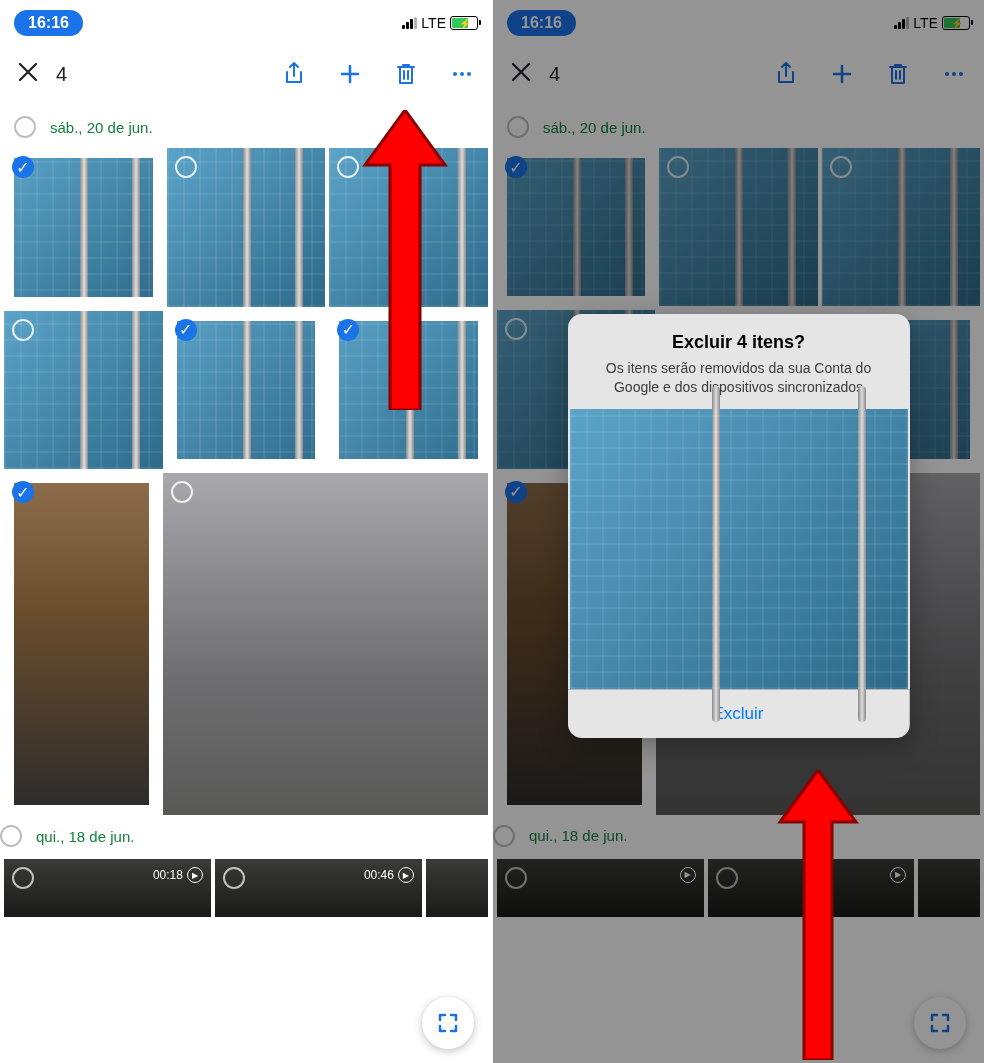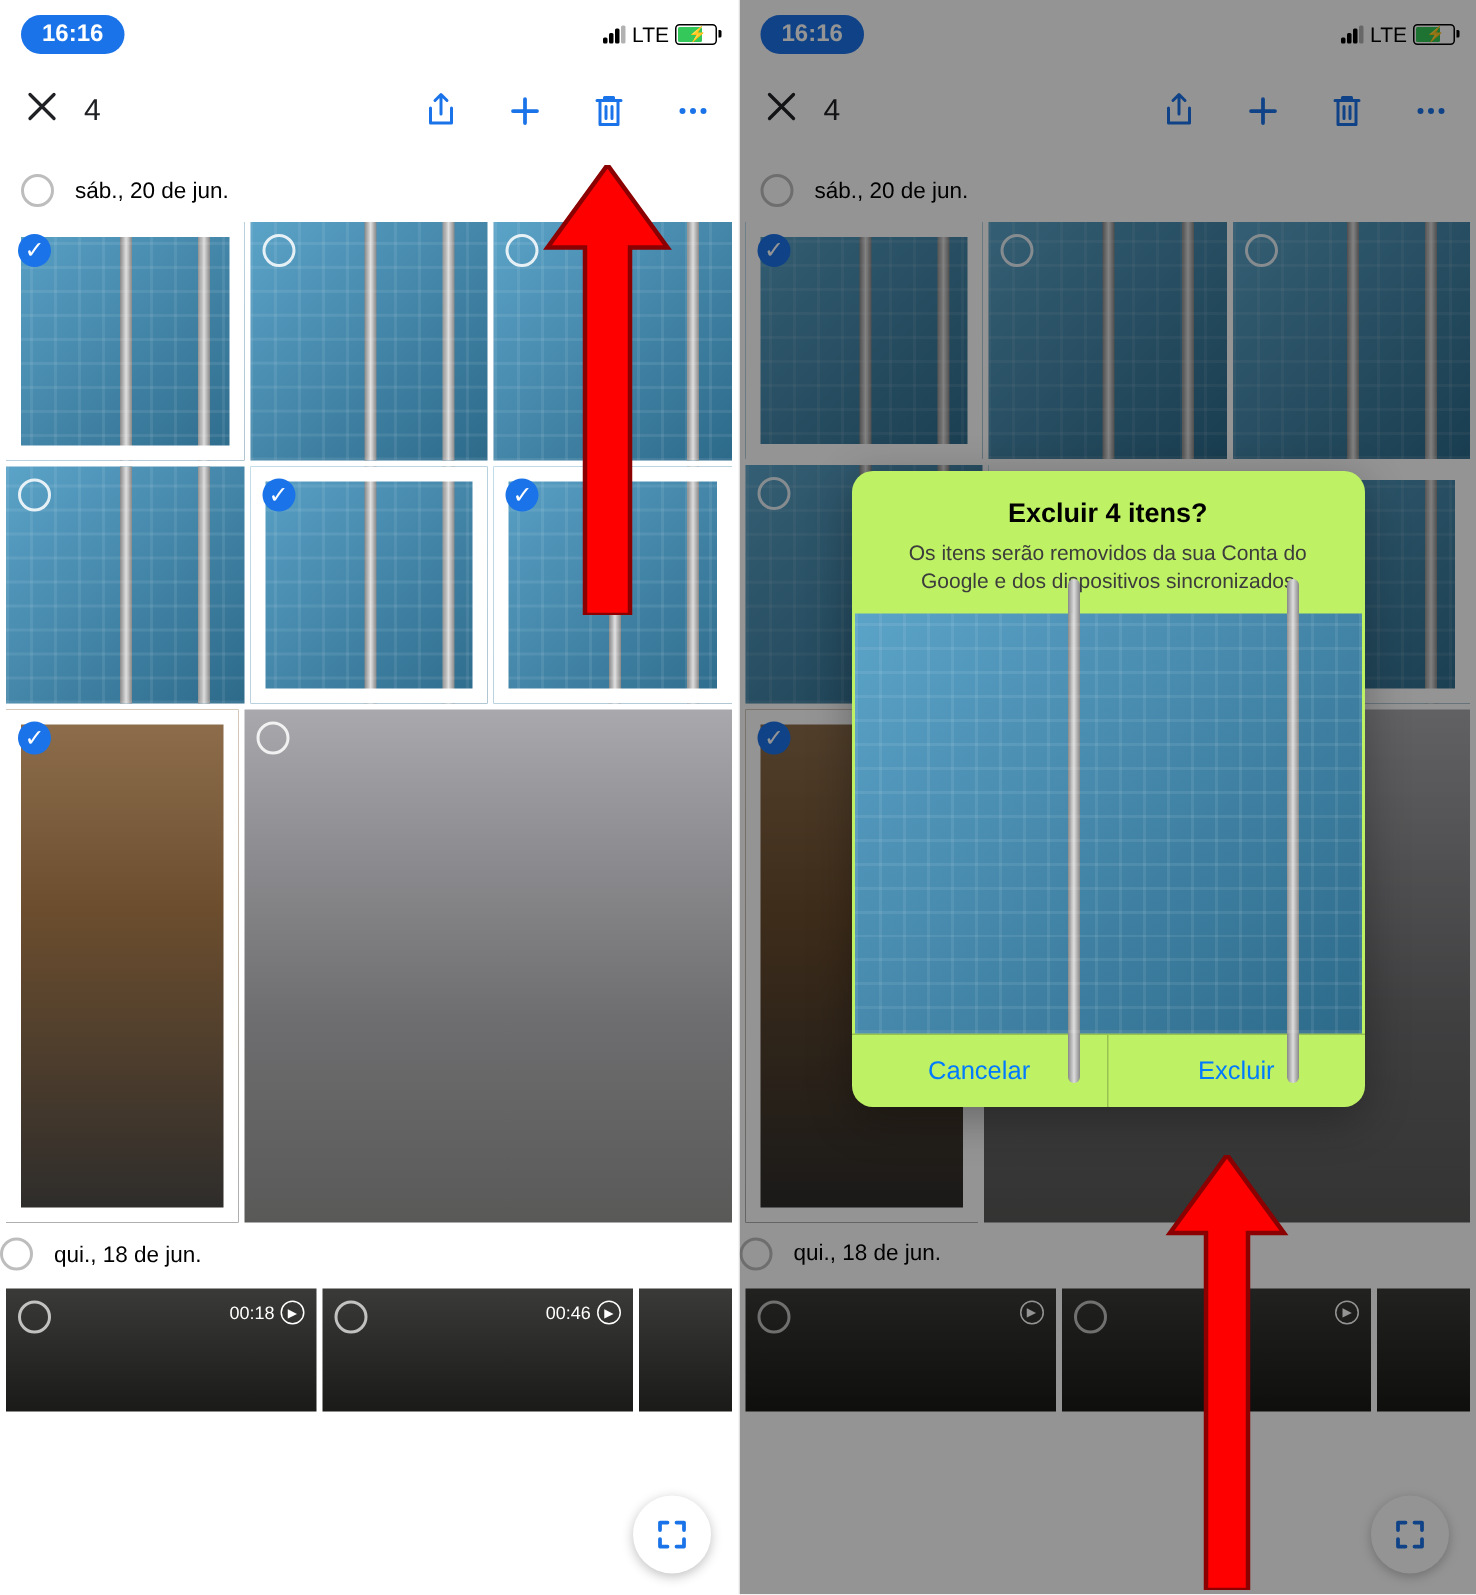"sáb., 20 de jun." .date-text { color: #000000 -> #15803d }
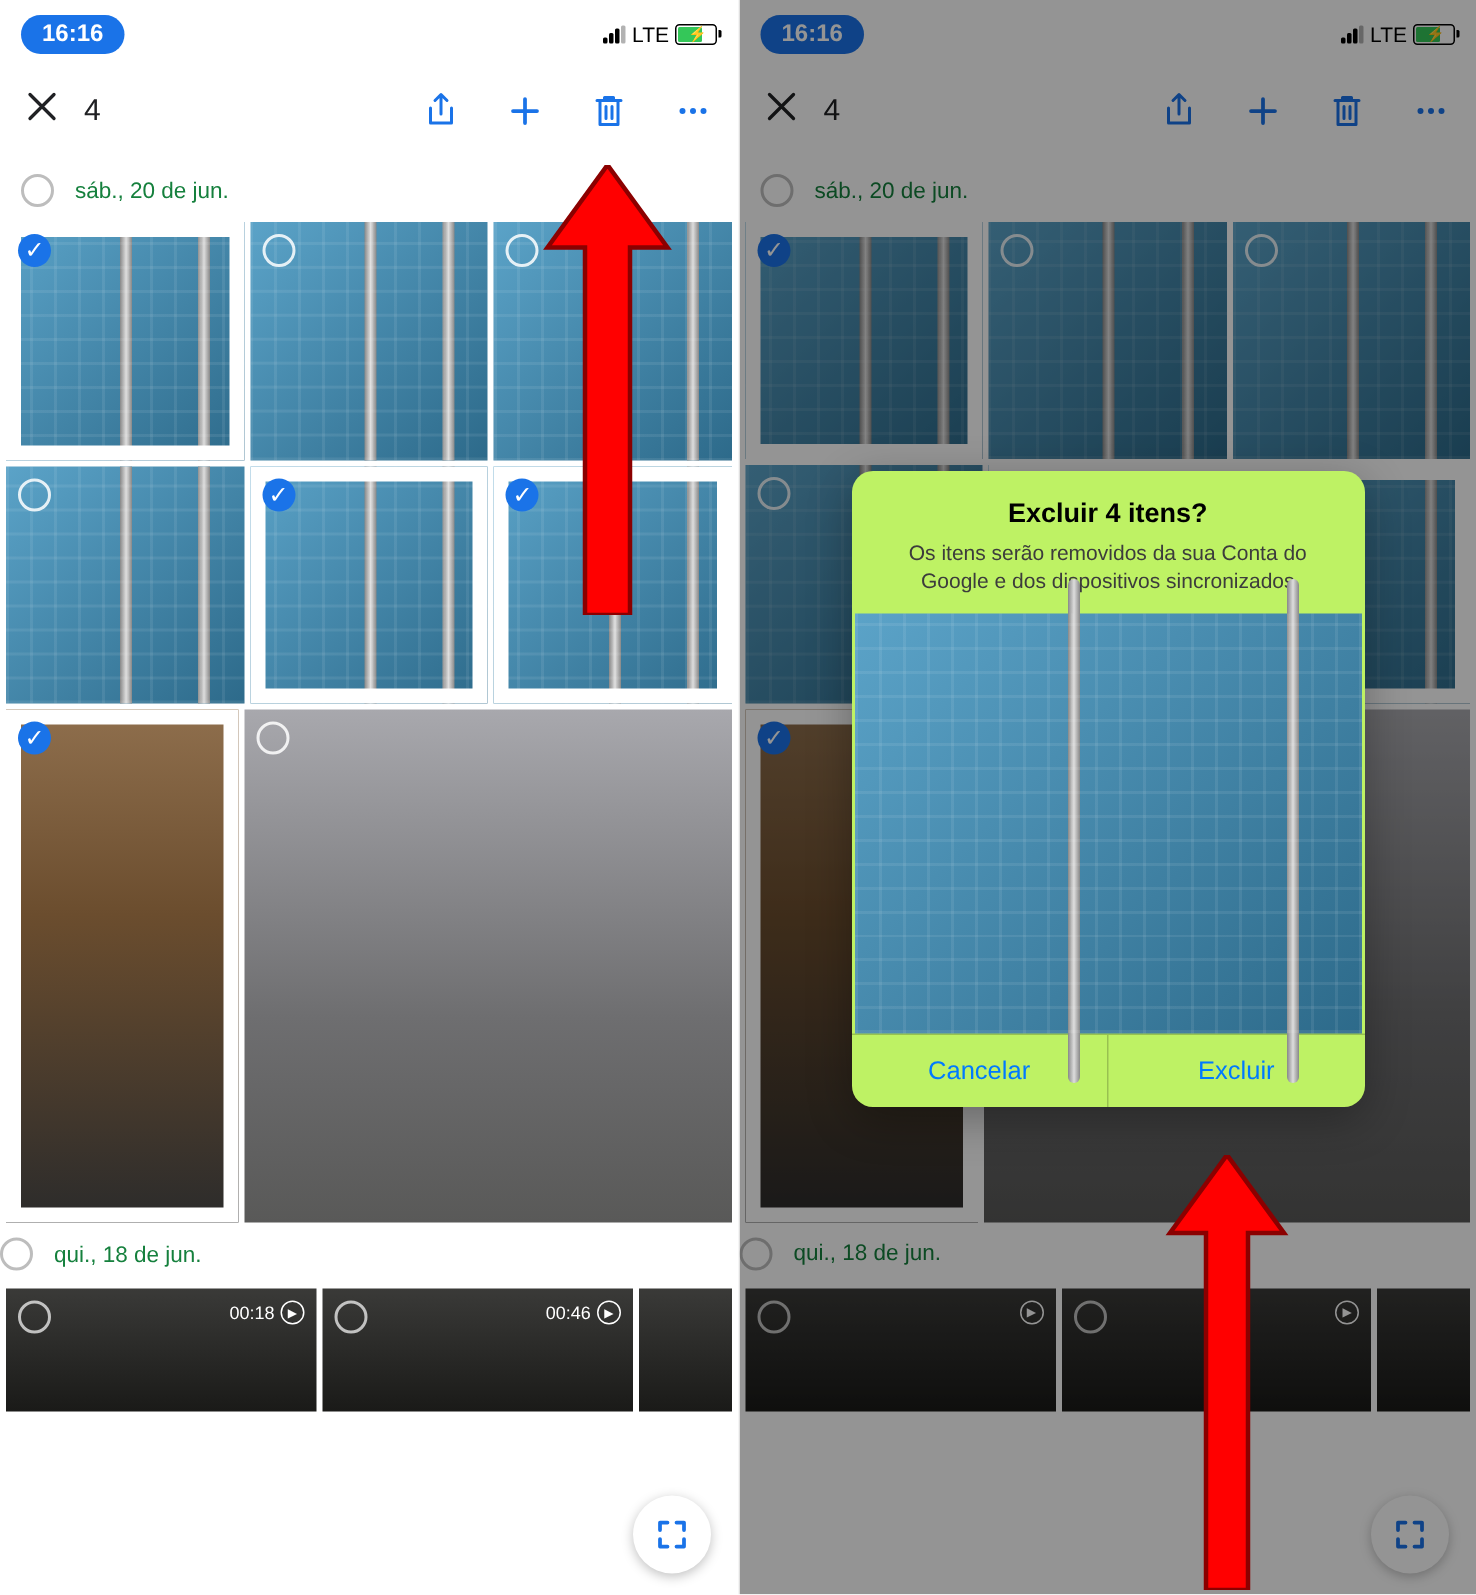"Excluir 4 itens?" .dialog { background: #bef264 -> #e5e5e5 }
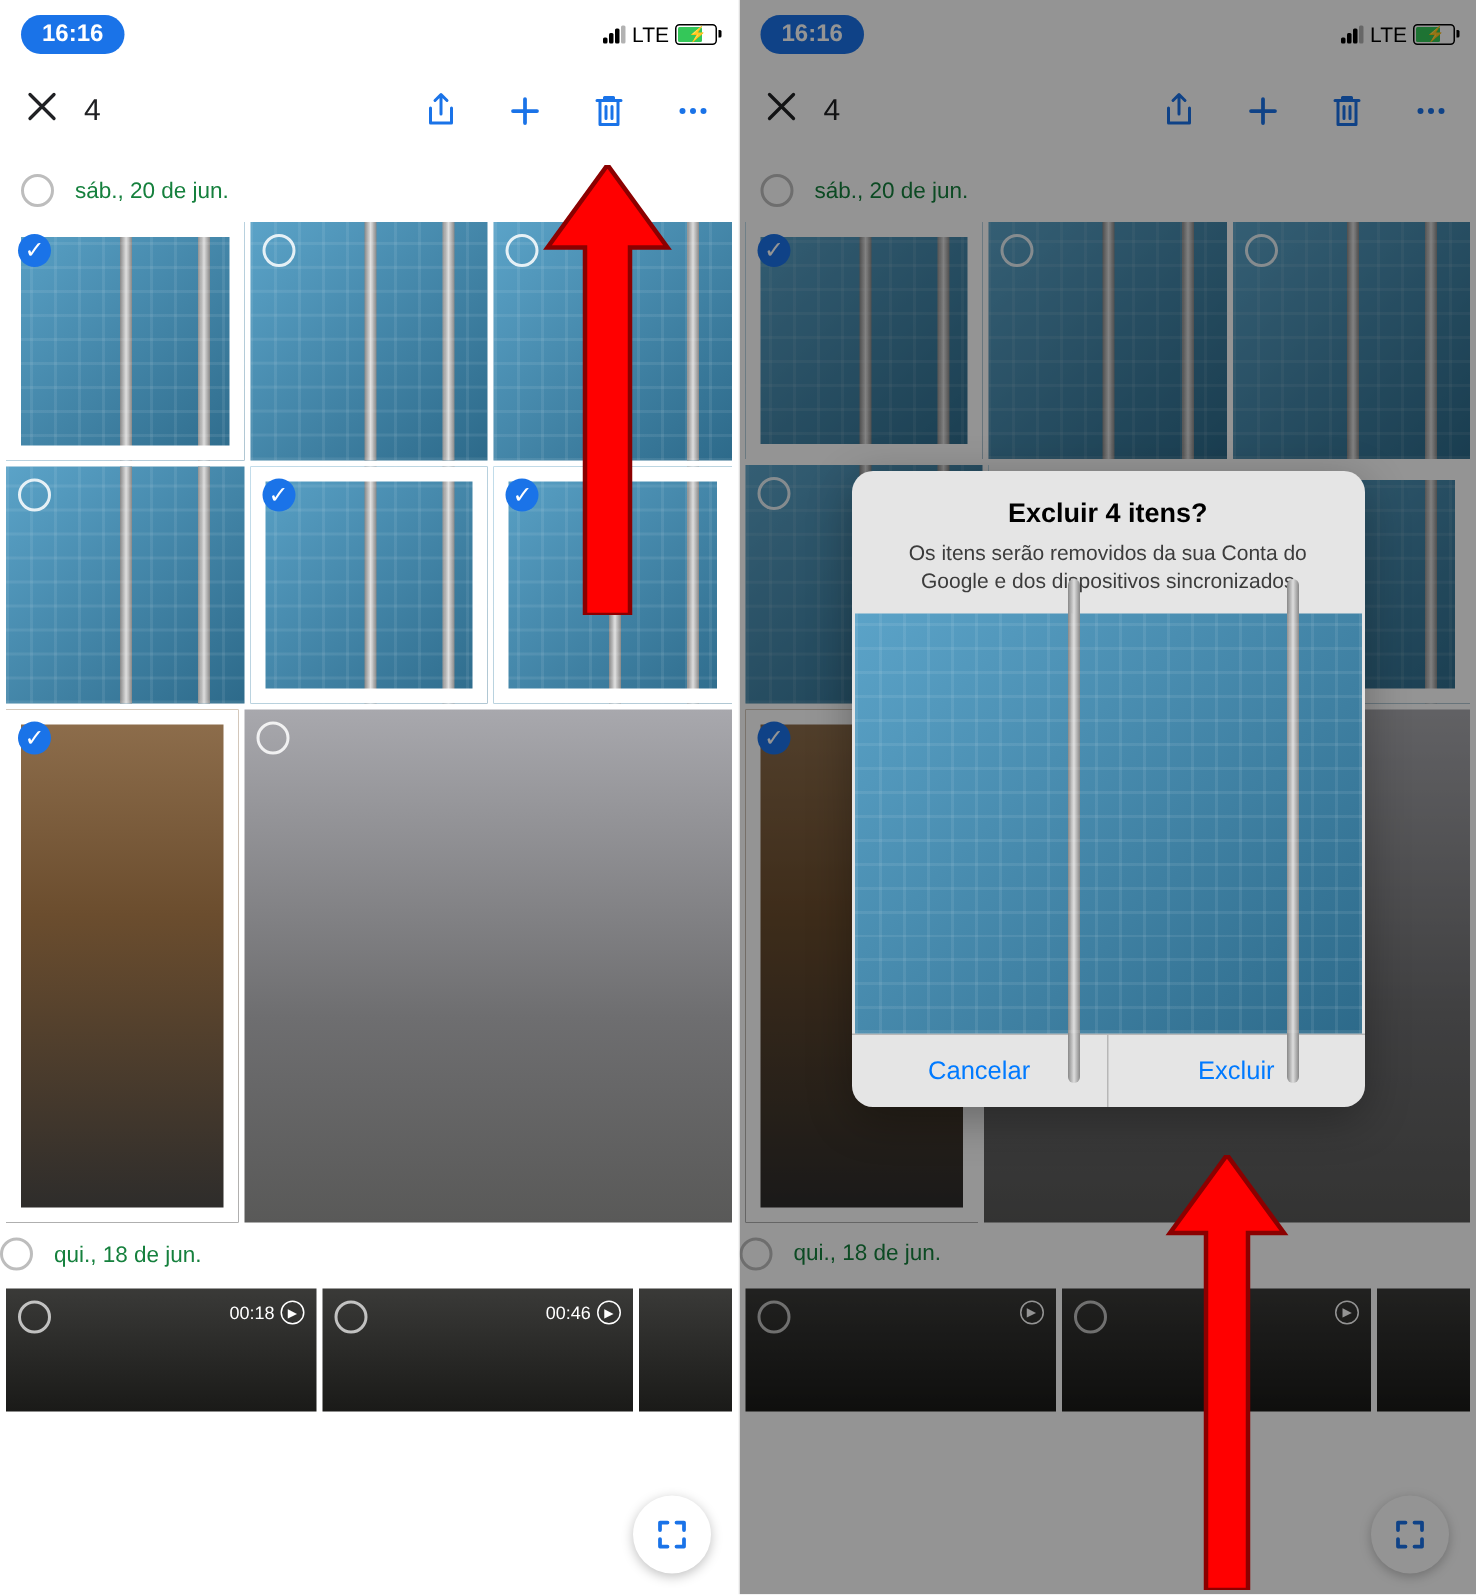"Cancelar" button.dialog-btn { html: <button>Cancelar</button> -> none }
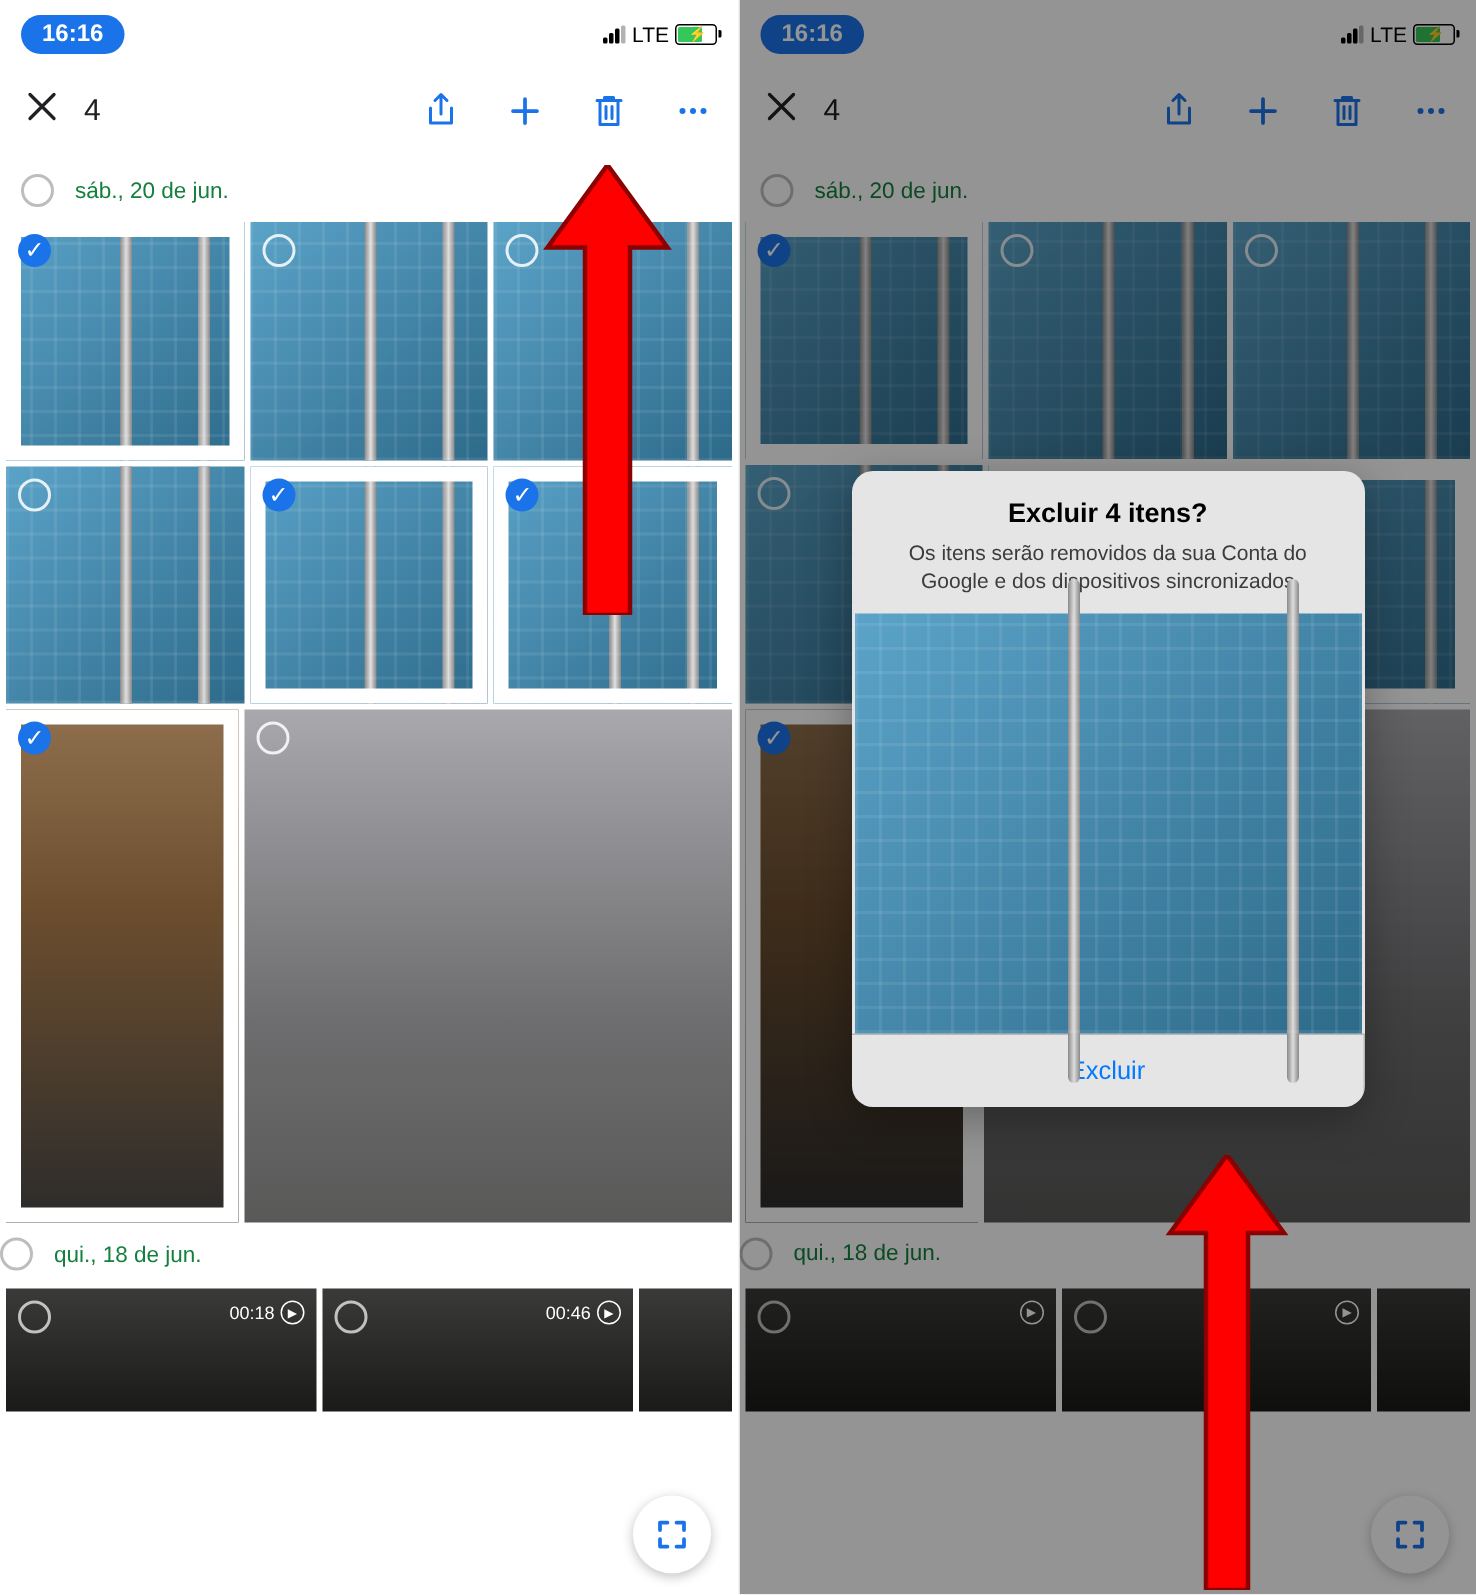"00:18" .vid-thumb { height: 82px -> 58px }
